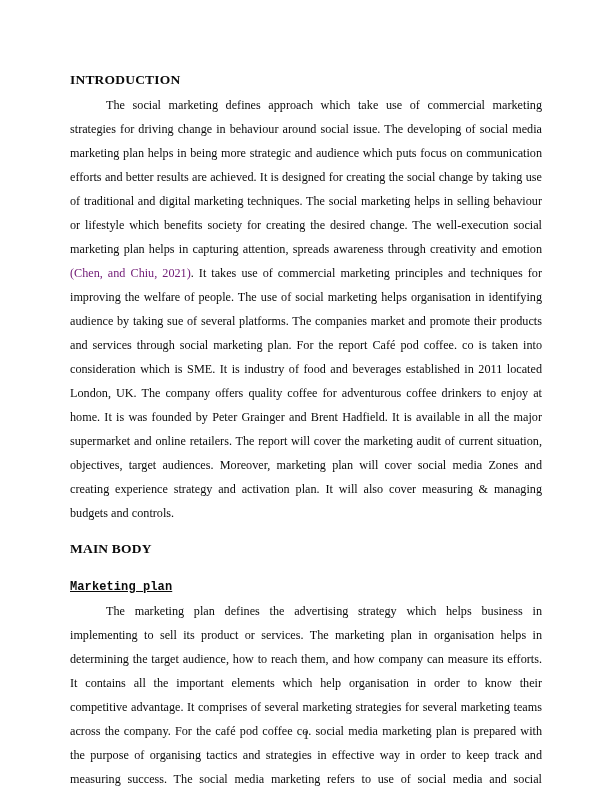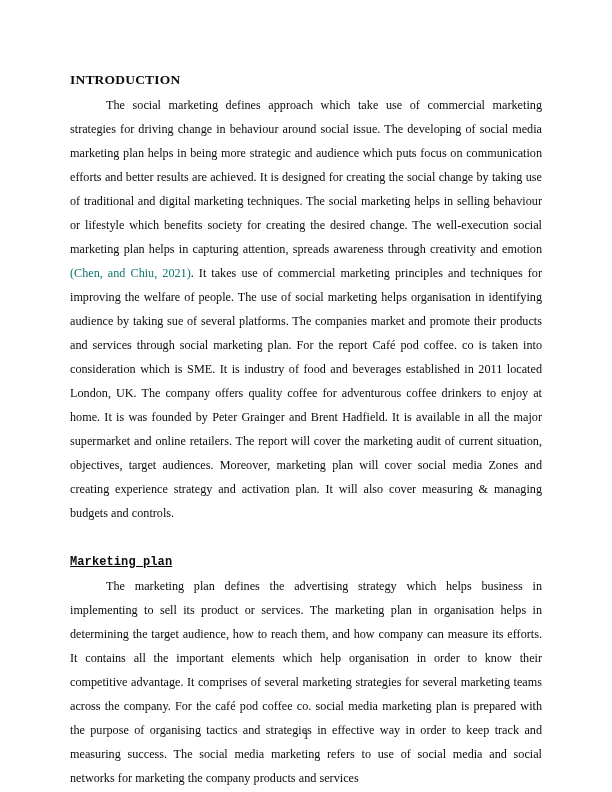"(Chen, and Chiu, 2021)" .cite { color: #0f766e -> #701a75 }
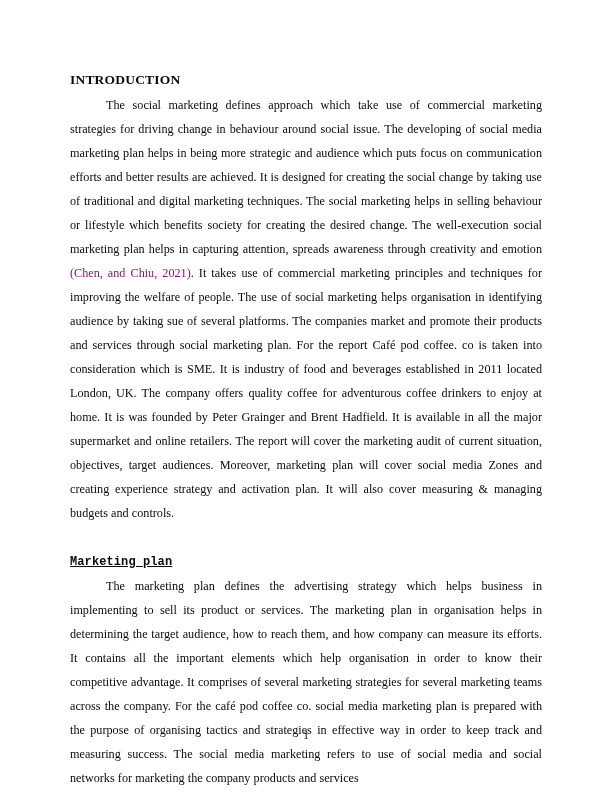"MAIN BODY" h1.section-heading { html: none -> <h1>MAIN BODY</h1> }
